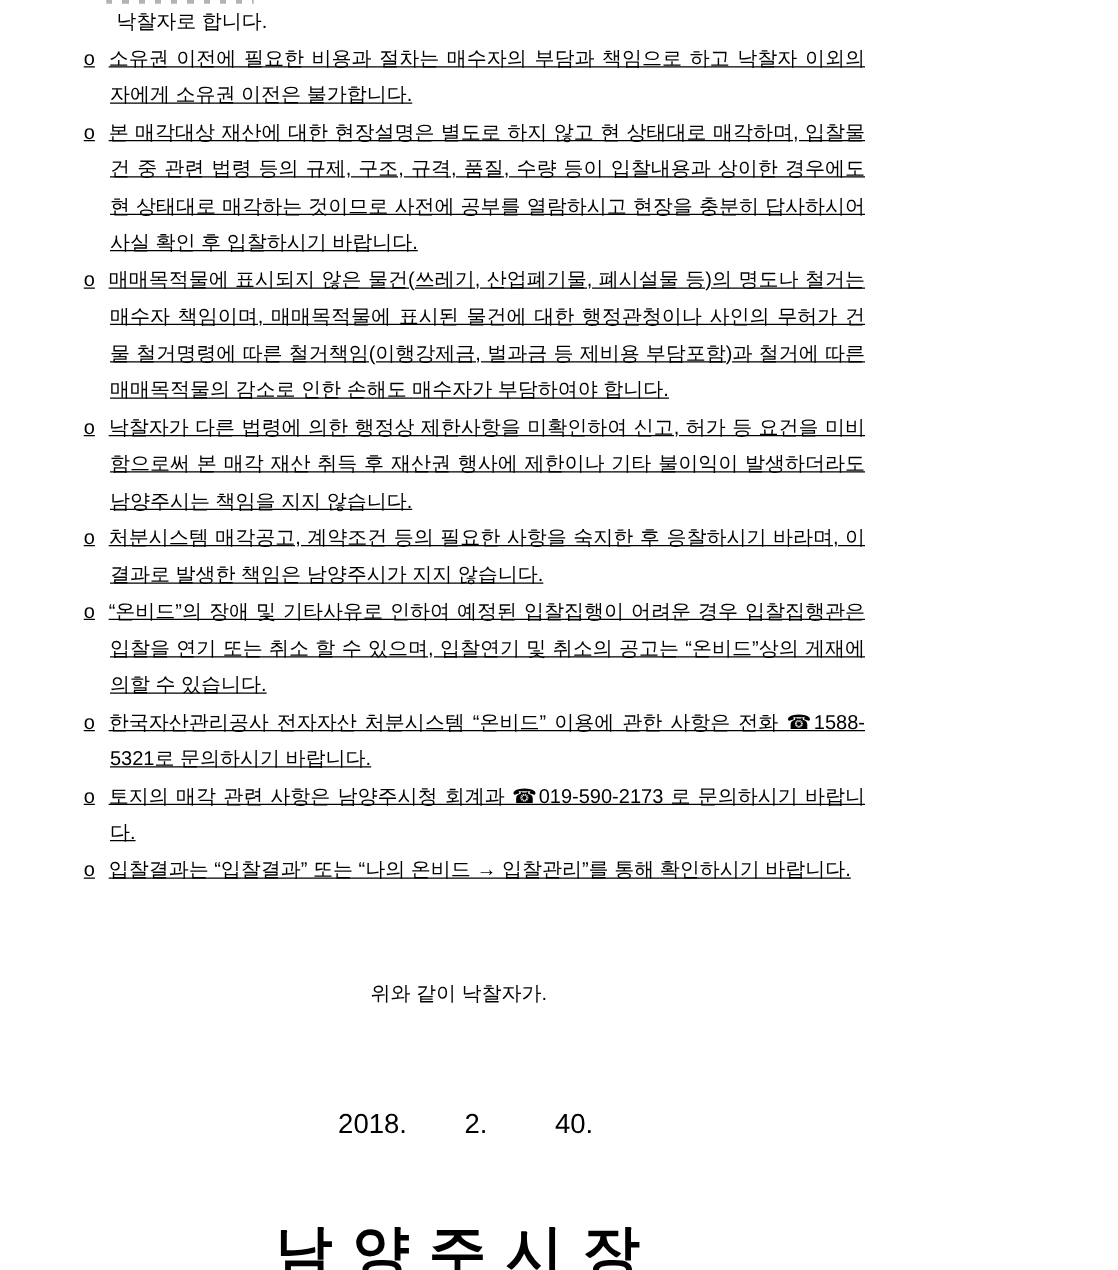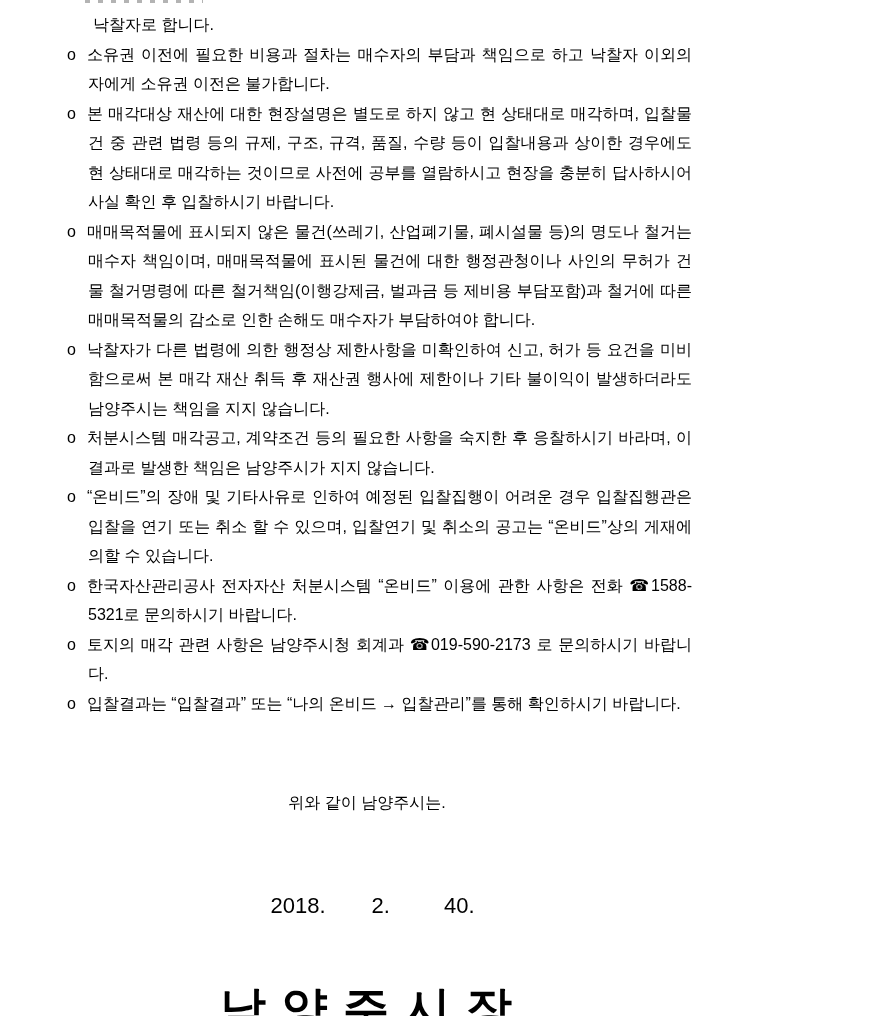"낙찰자로 합니다." .page { padding-top: 10px -> 3px }
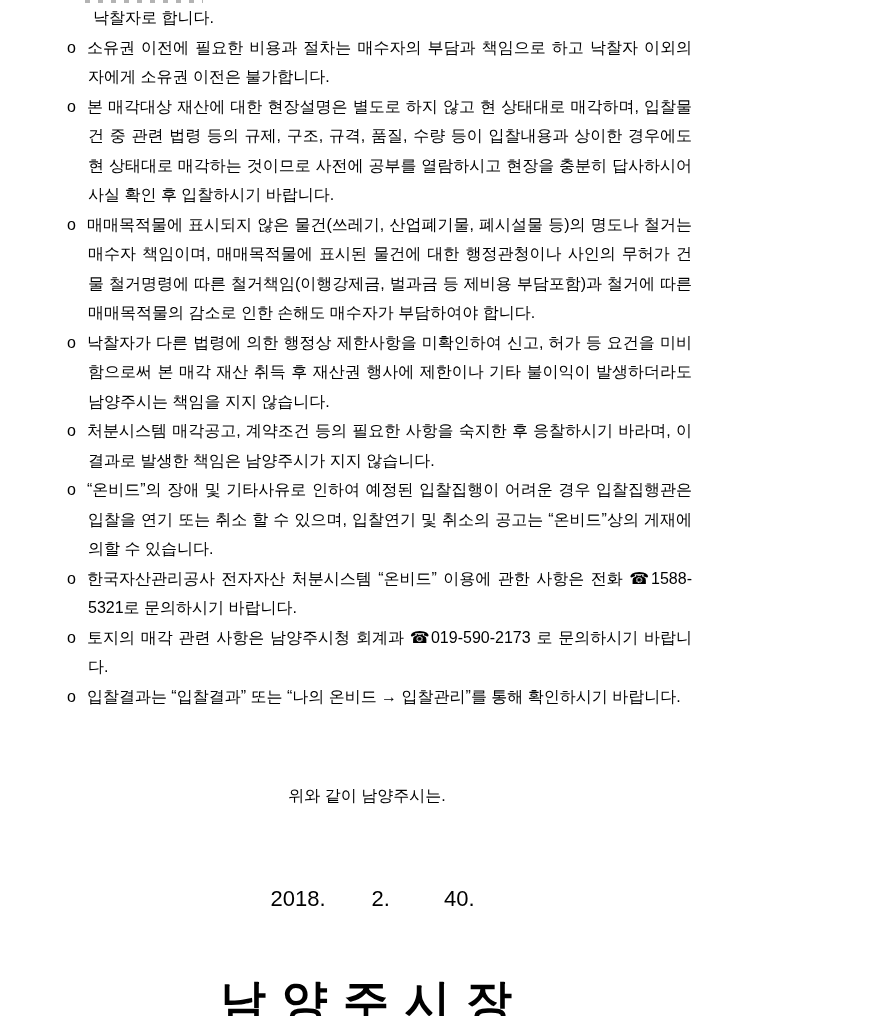"o 소유권 이전에 필요한 비용과" .bullets { text-decoration: none -> underline }
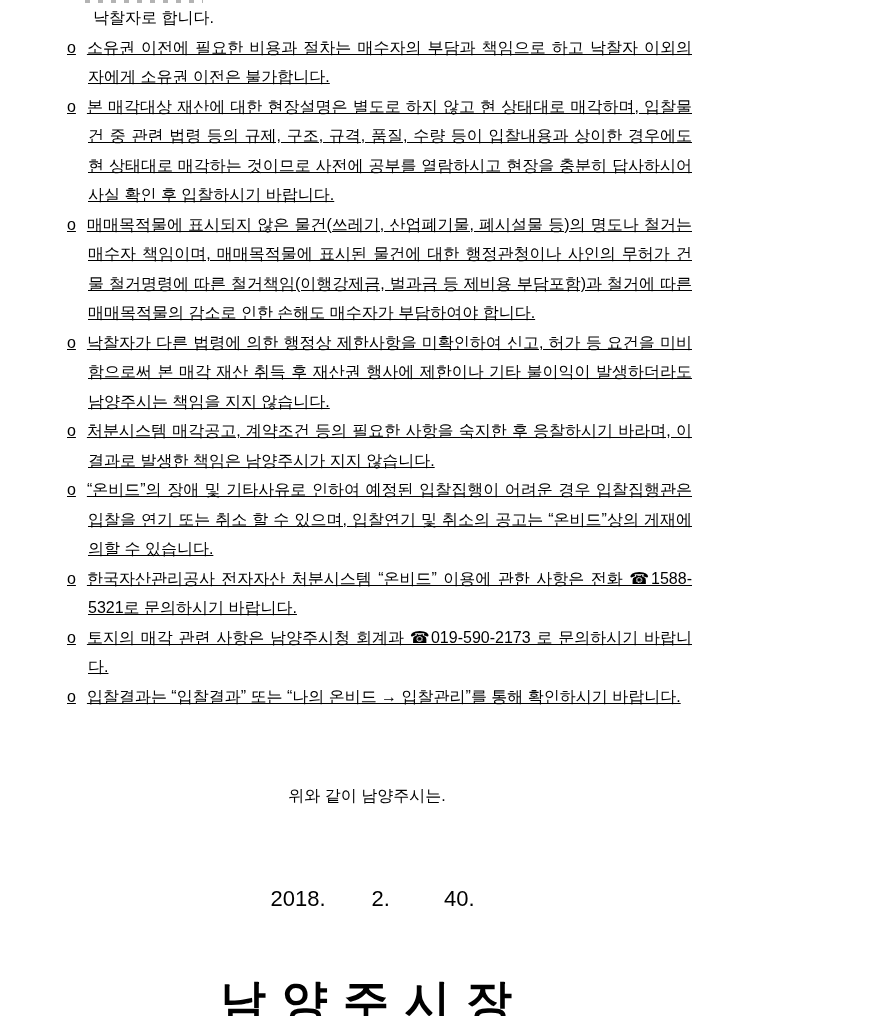"위와 같이 남양주시는." div.closing { text: 남양주시는 -> 낙찰자가 }
